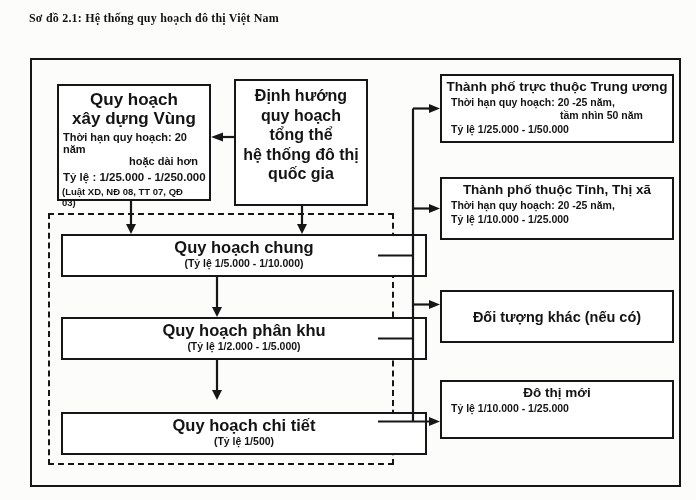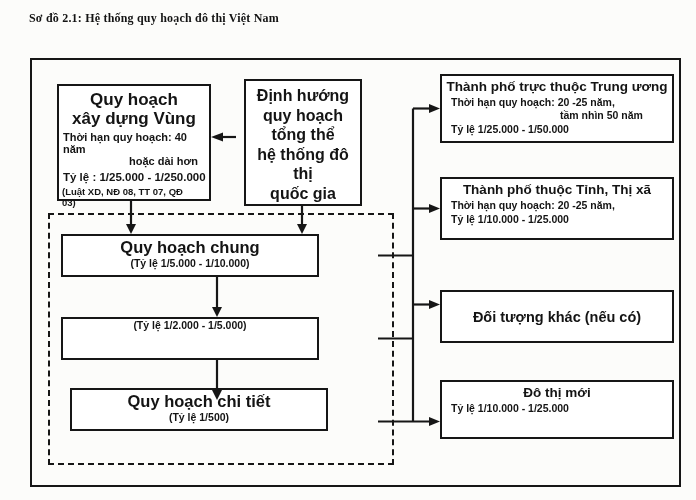"Định hướng" .orientation-box { left: 244px -> 234px; width: 118px -> 134px }
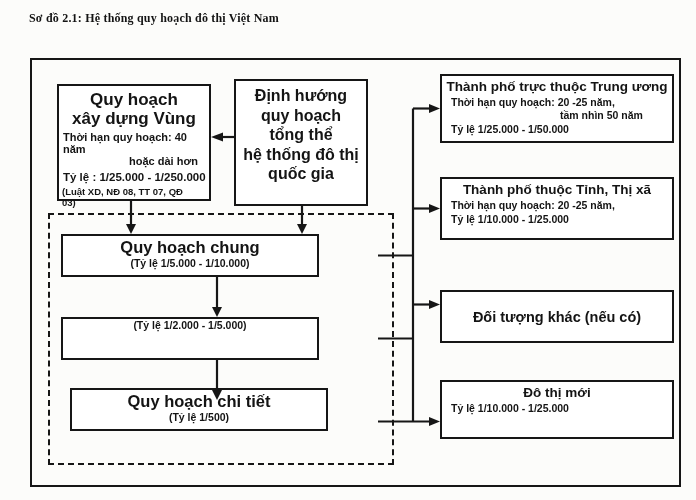"Thời hạn quy hoạch: 40" div.region-dur1 { text: 40 -> 20 }
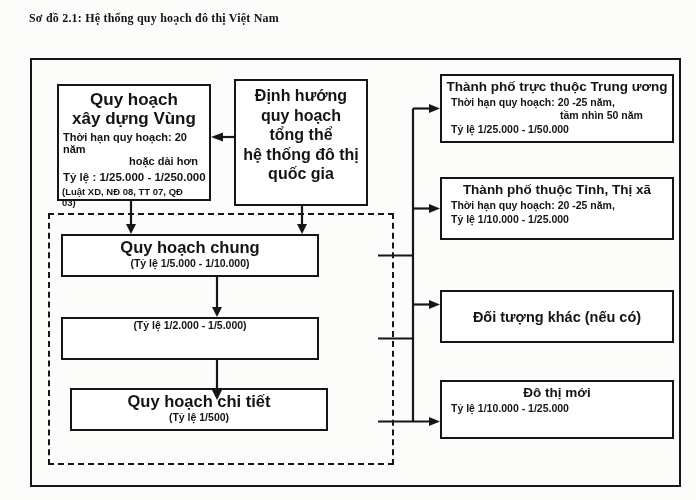"Quy hoạch chung" .stage-box { width: 258px -> 366px }
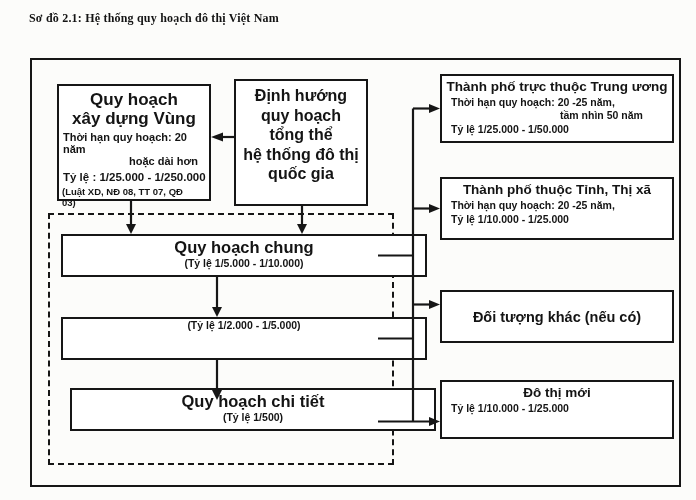"Quy hoạch phân khu" div.stage-title { html: none -> <div>Quy hoạch phân khu</div> }
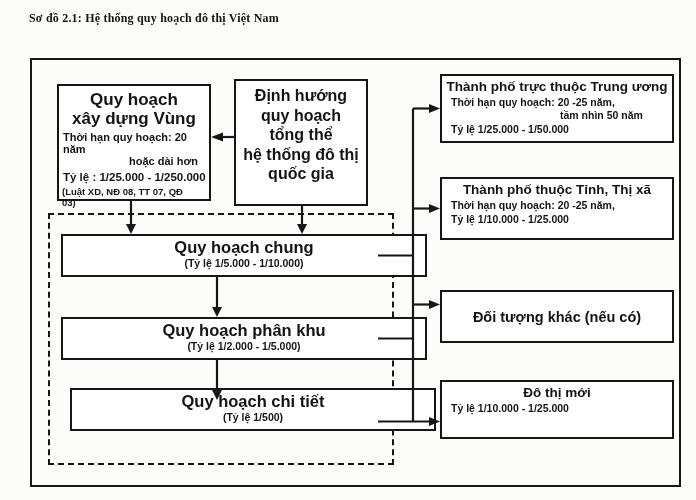"Quy hoạch chi tiết" .stage-2 { margin-left: 9px -> none; top: 388px -> 412px }
